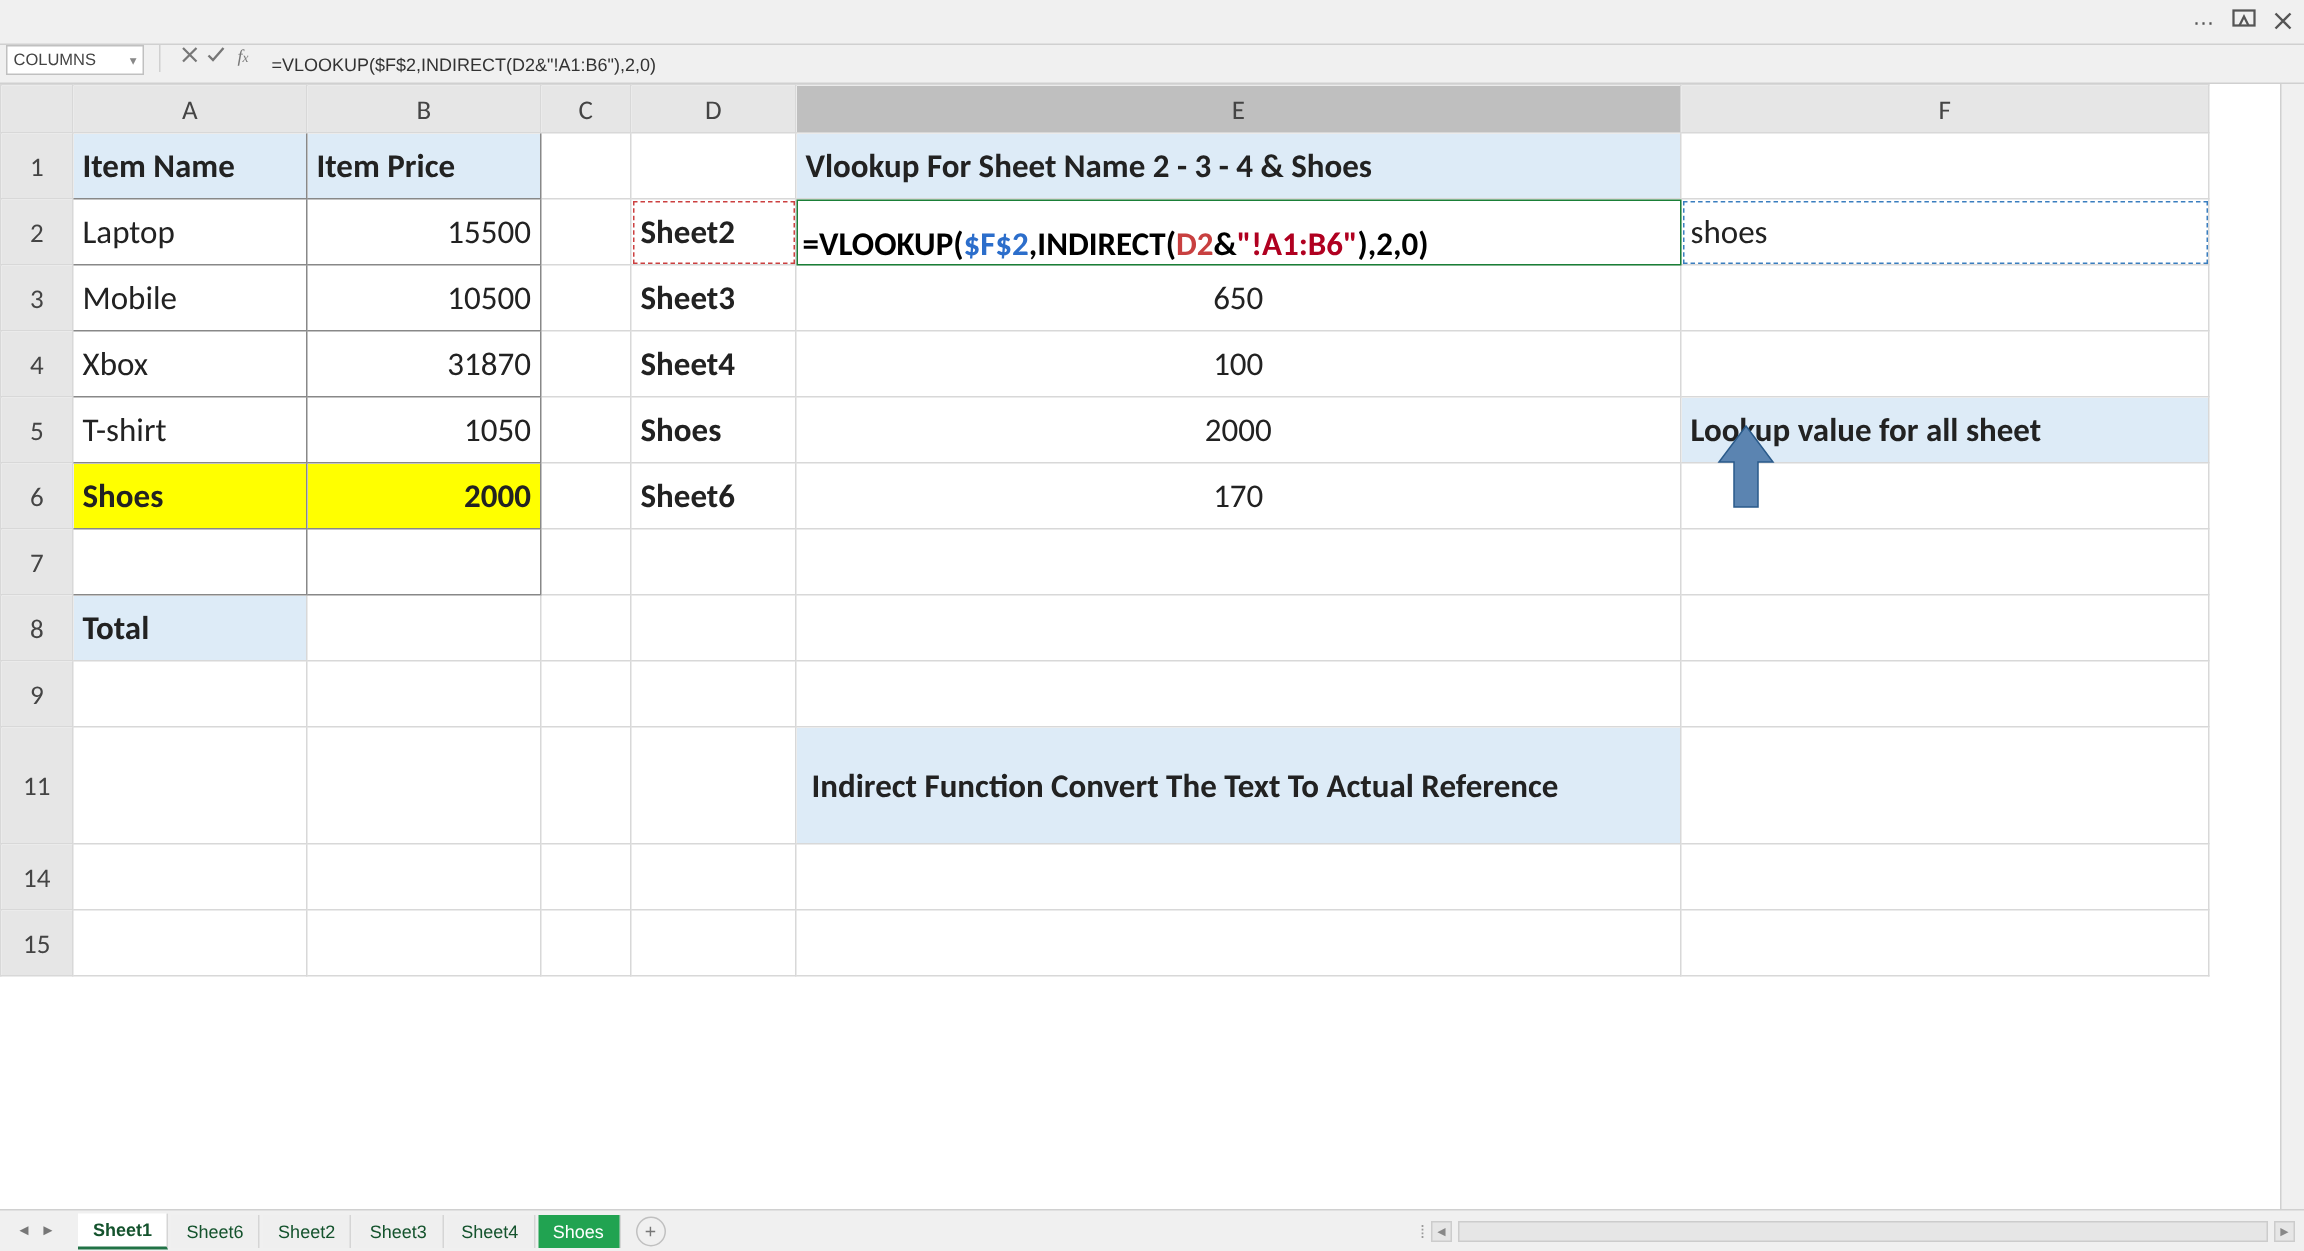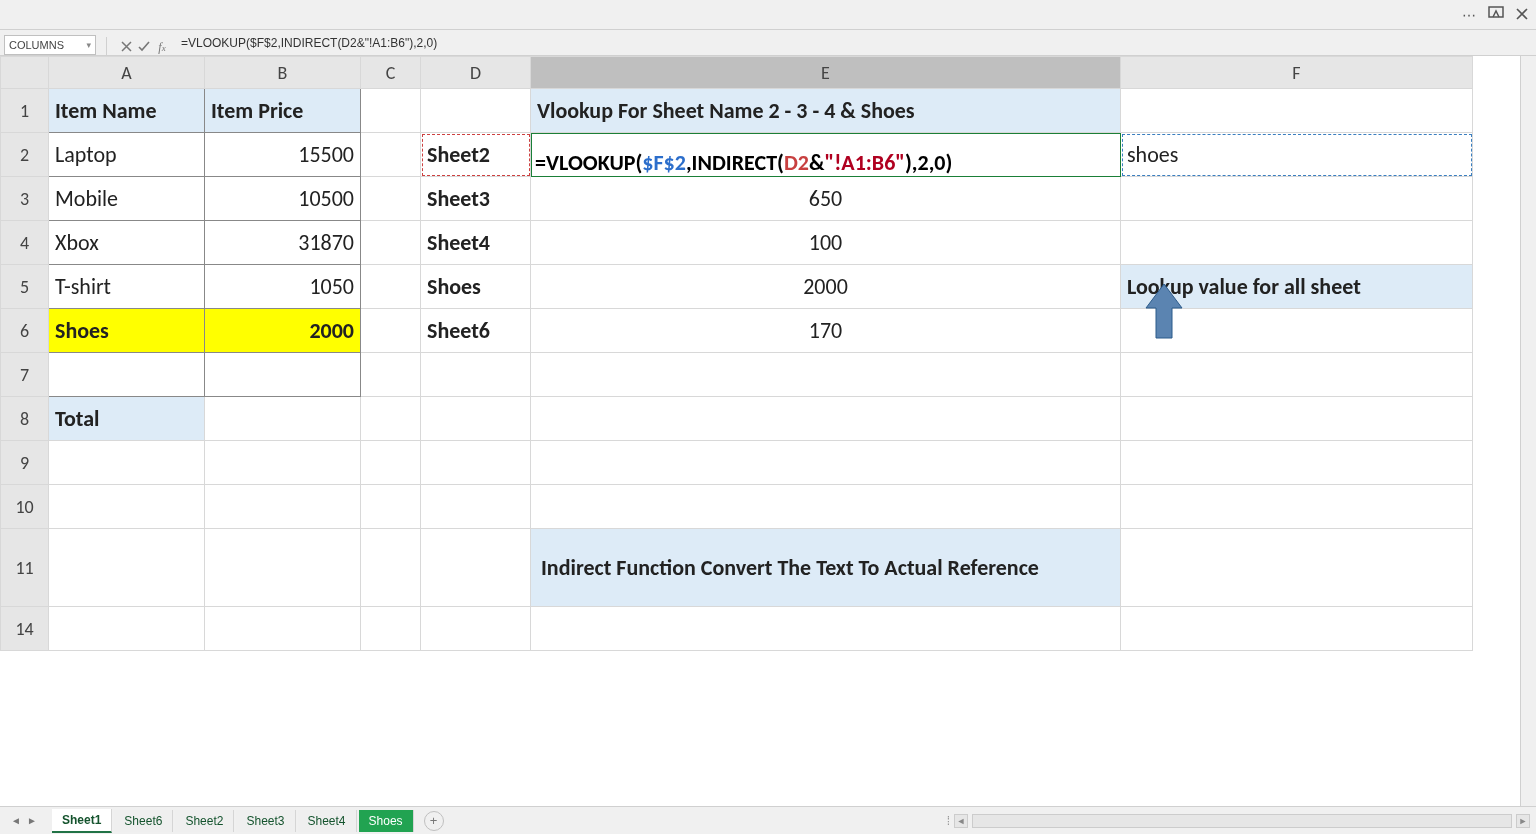"COLUMNS" .formula-row { align-items: flex-end -> flex-start }
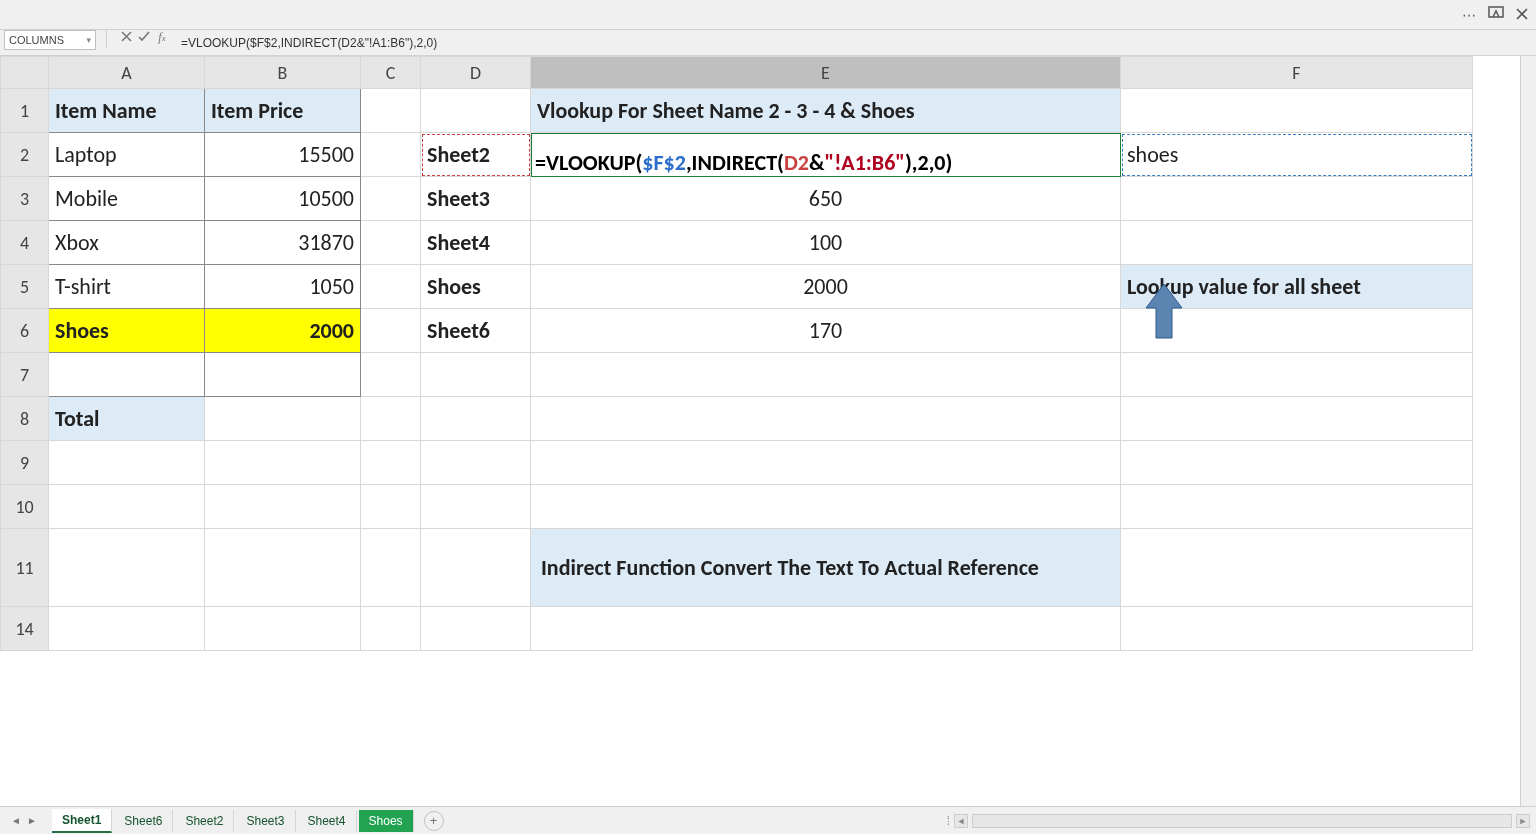"10" tr { html: <tr> <th>10</th> <td></td> <td></td> <td></td> <td></td> <td></td> <td></td> </tr> -> none }
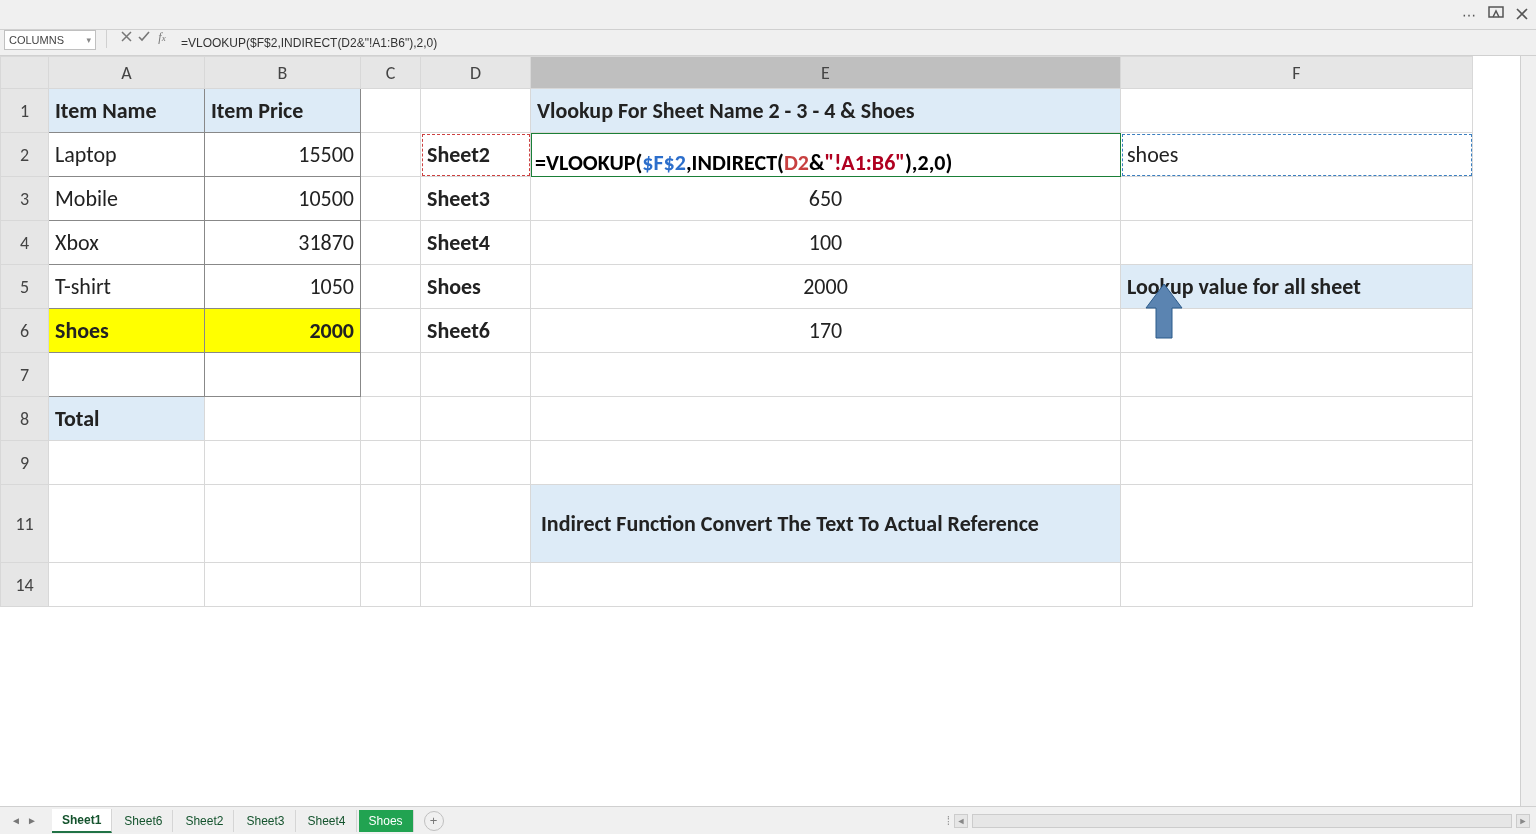"15" tr { html: none -> <tr> <th>15</th> <td></td> <td></td> <td></td> <td></td> <td></td> <td></td> </tr> }
